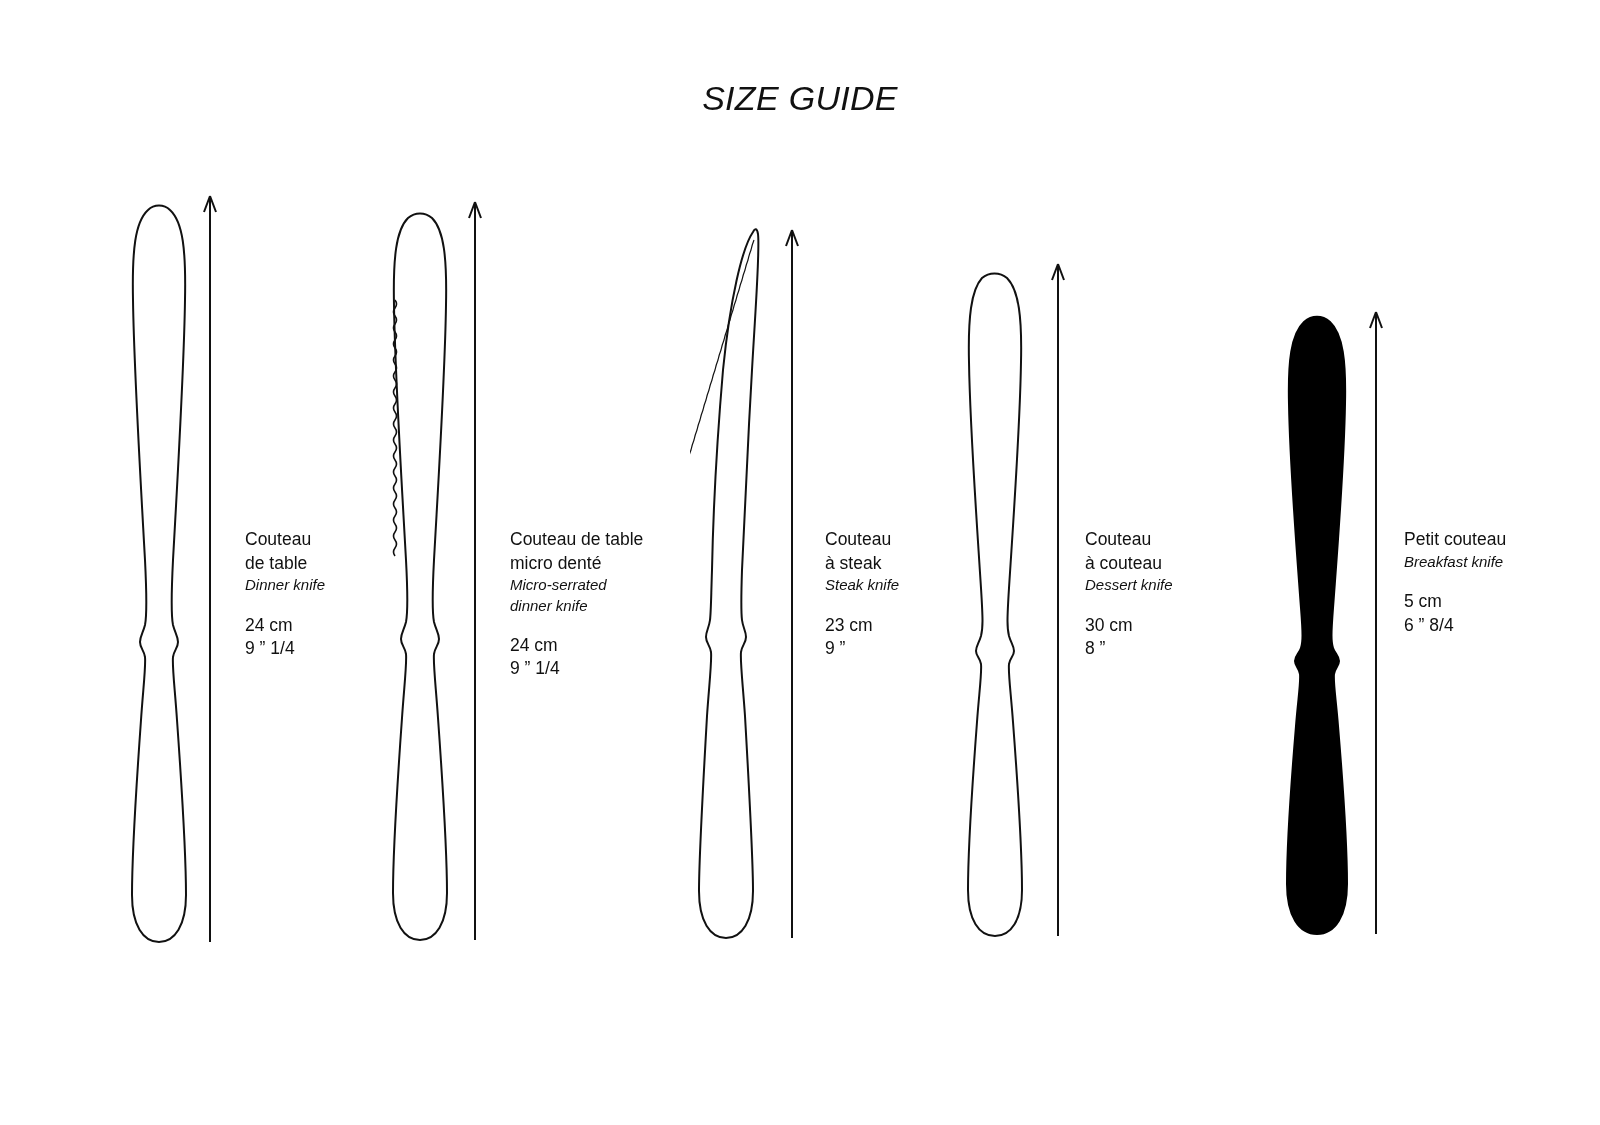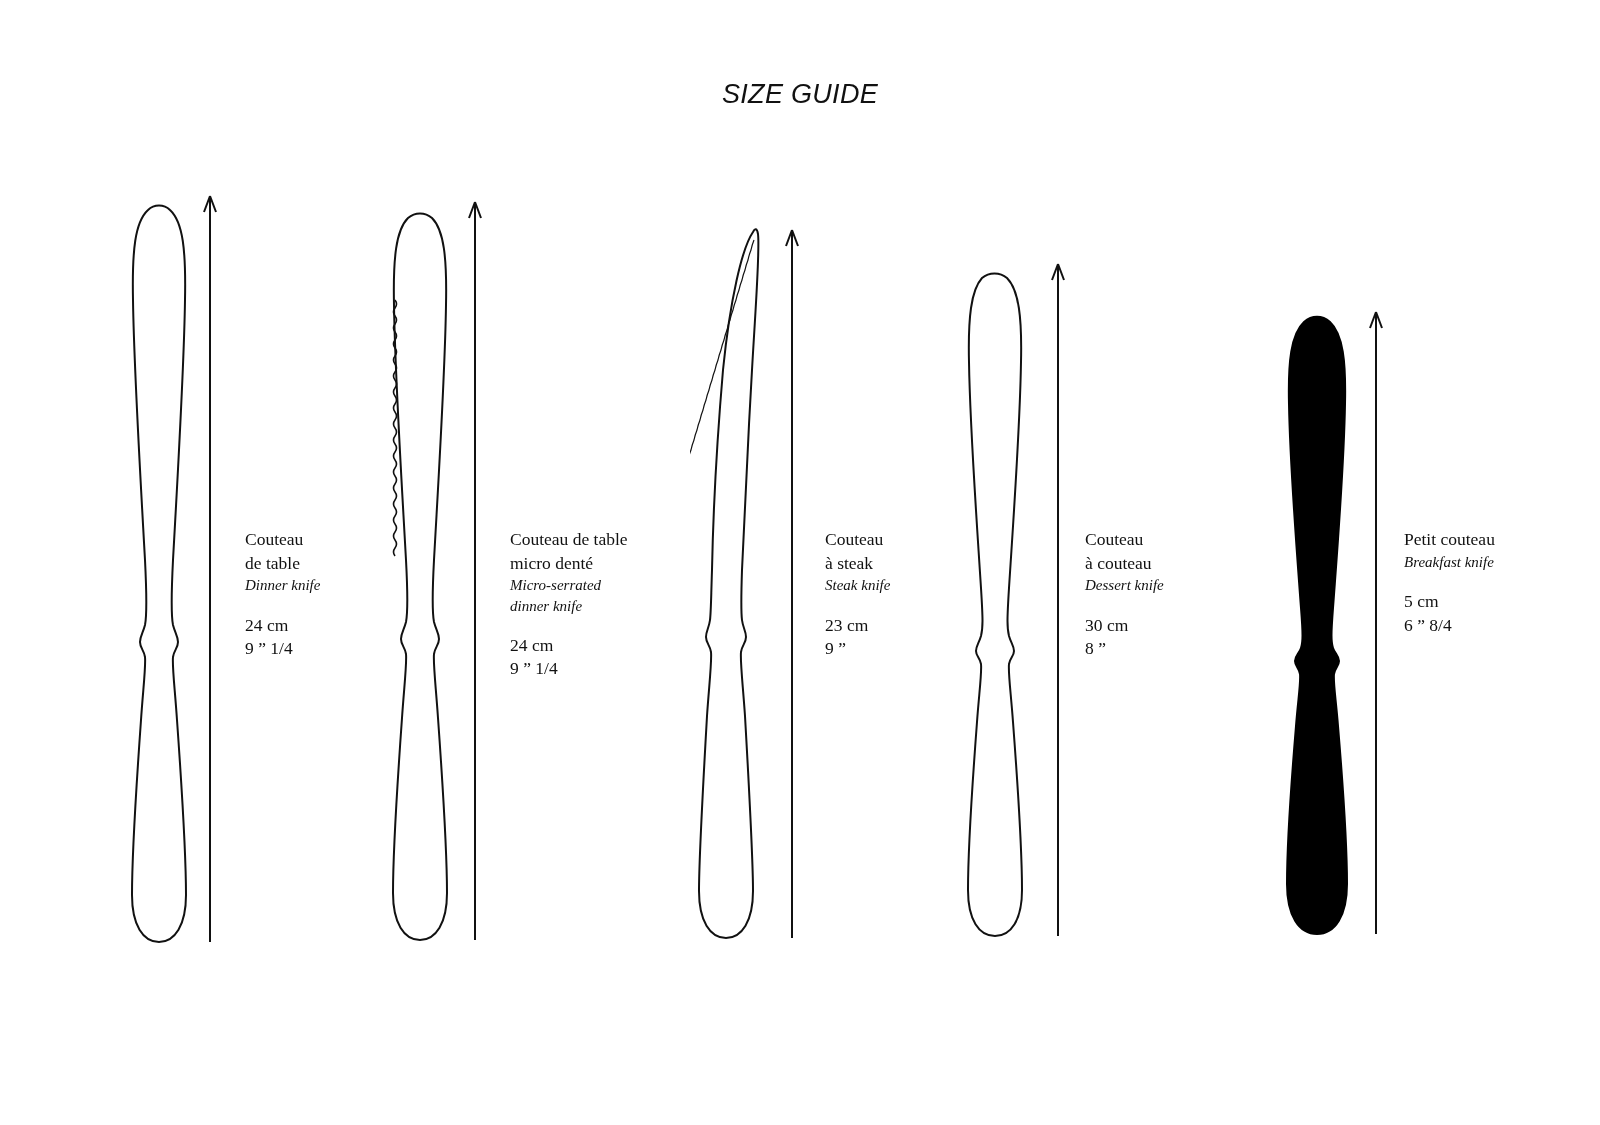"SIZE GUIDE" .title-en { font-size: 27px -> 34px }
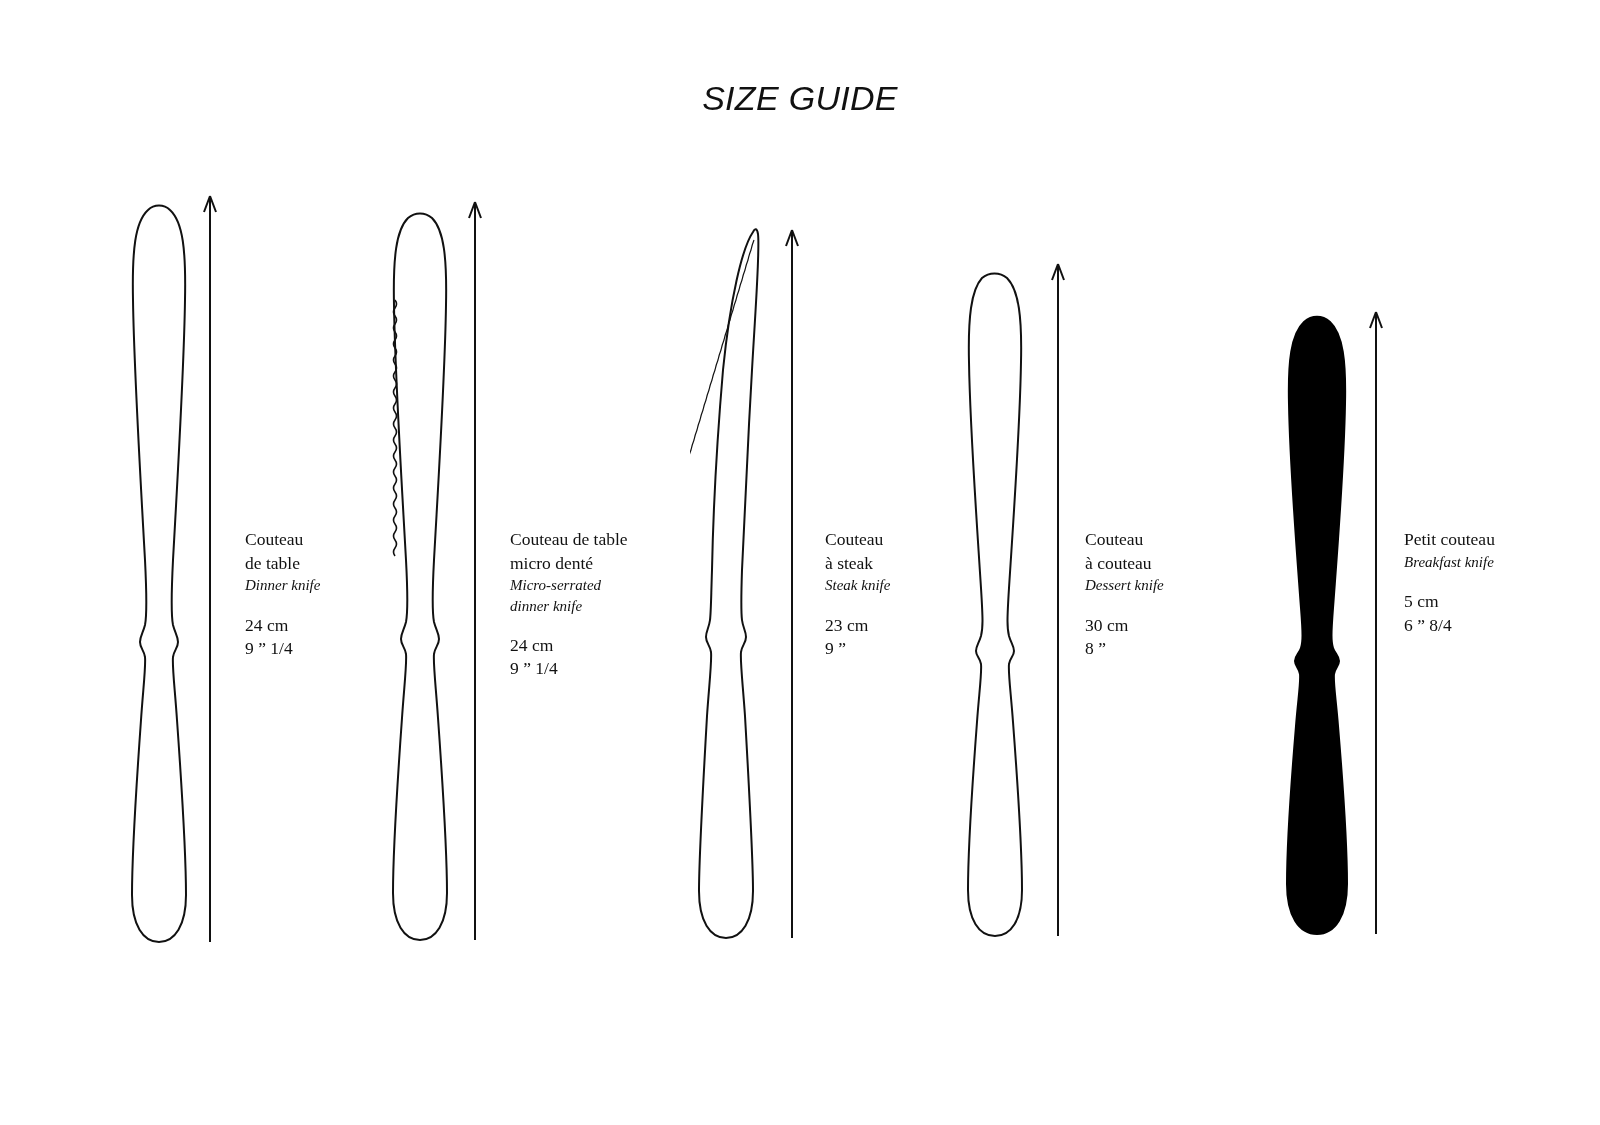"Couteau" .label { font-family: Liberation Serif, serif -> none }
